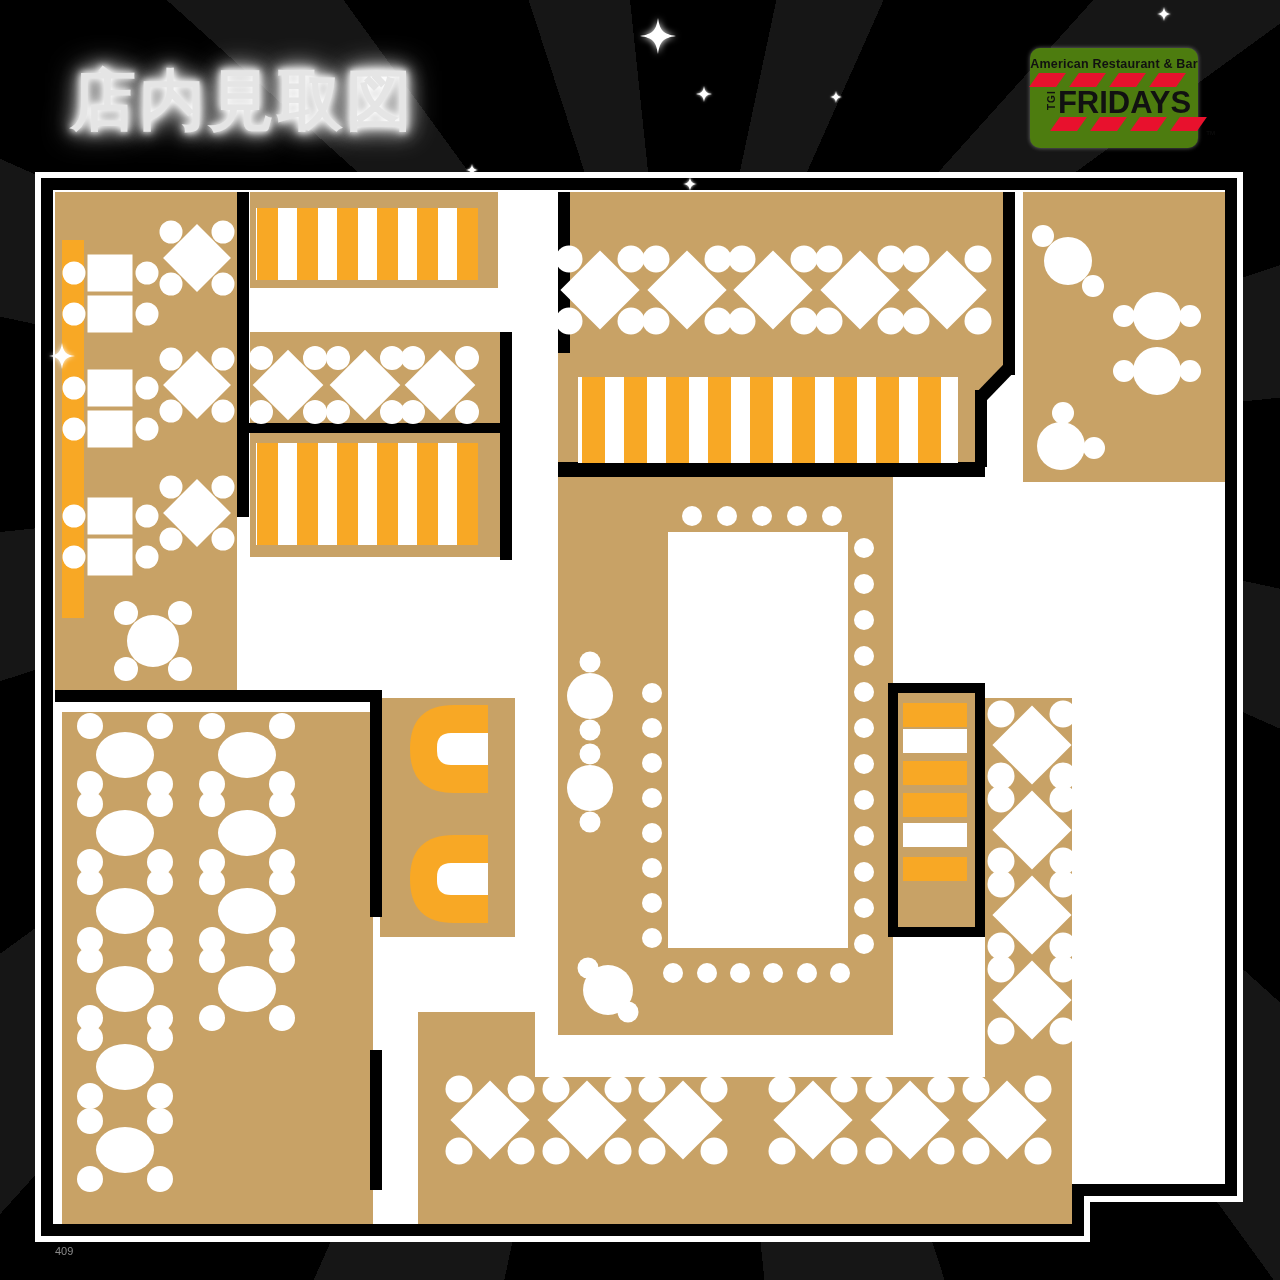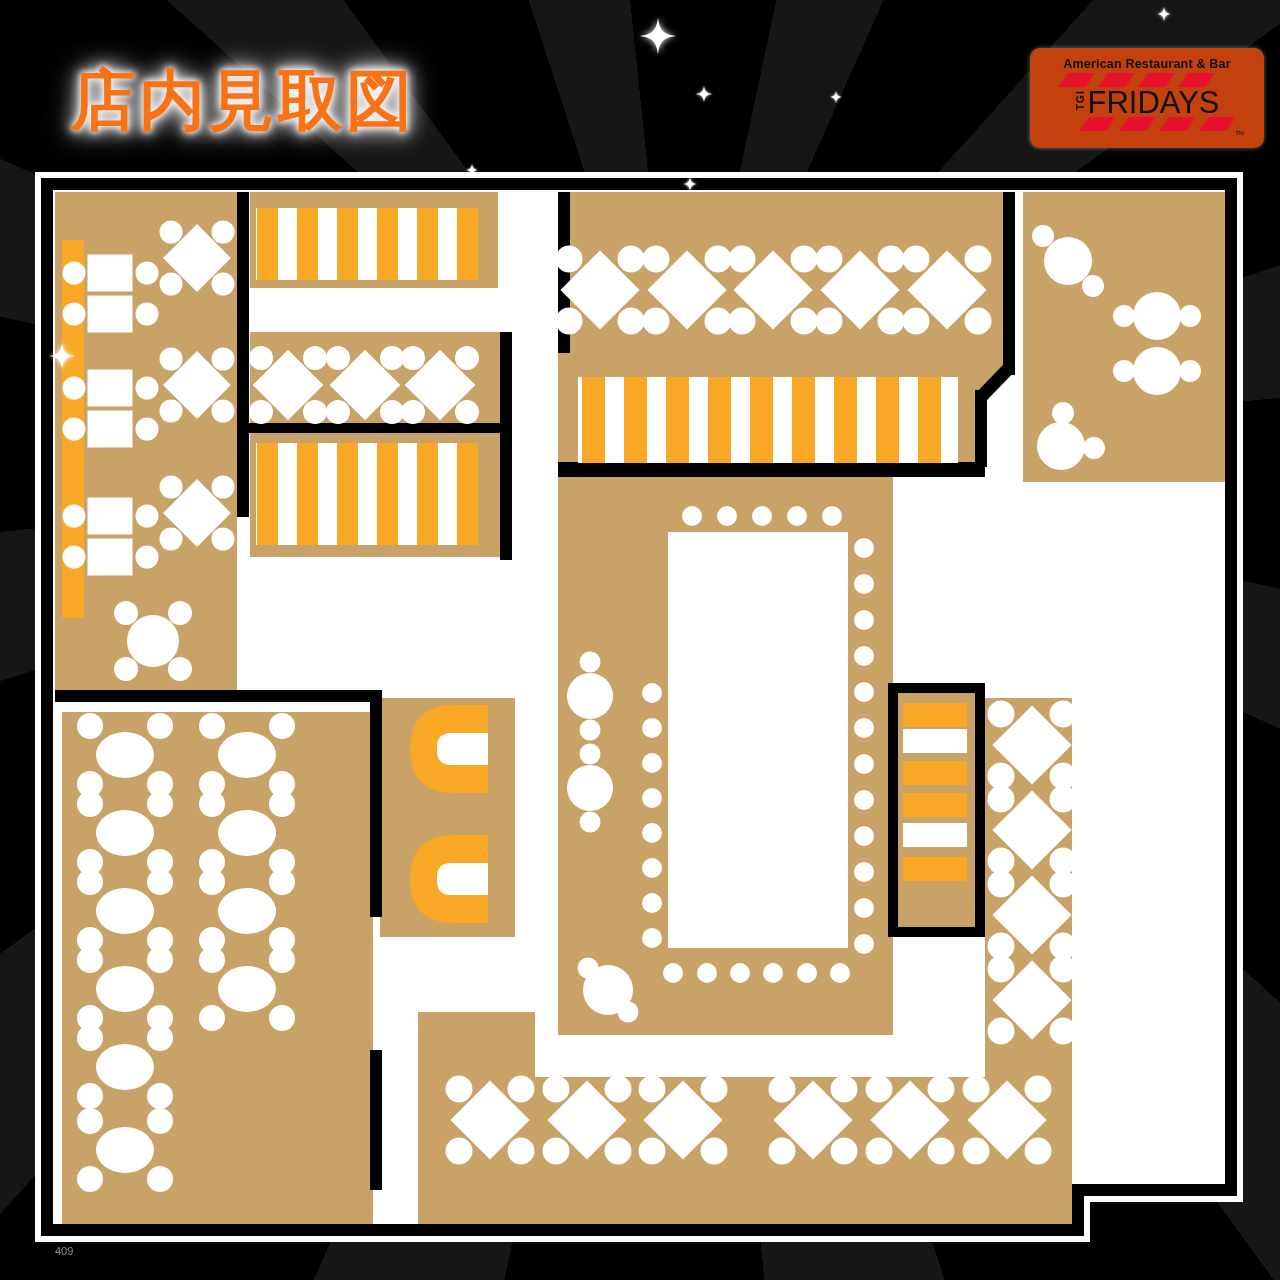"店内見取図" .title { color: #f97316 -> #e5e5e5 }
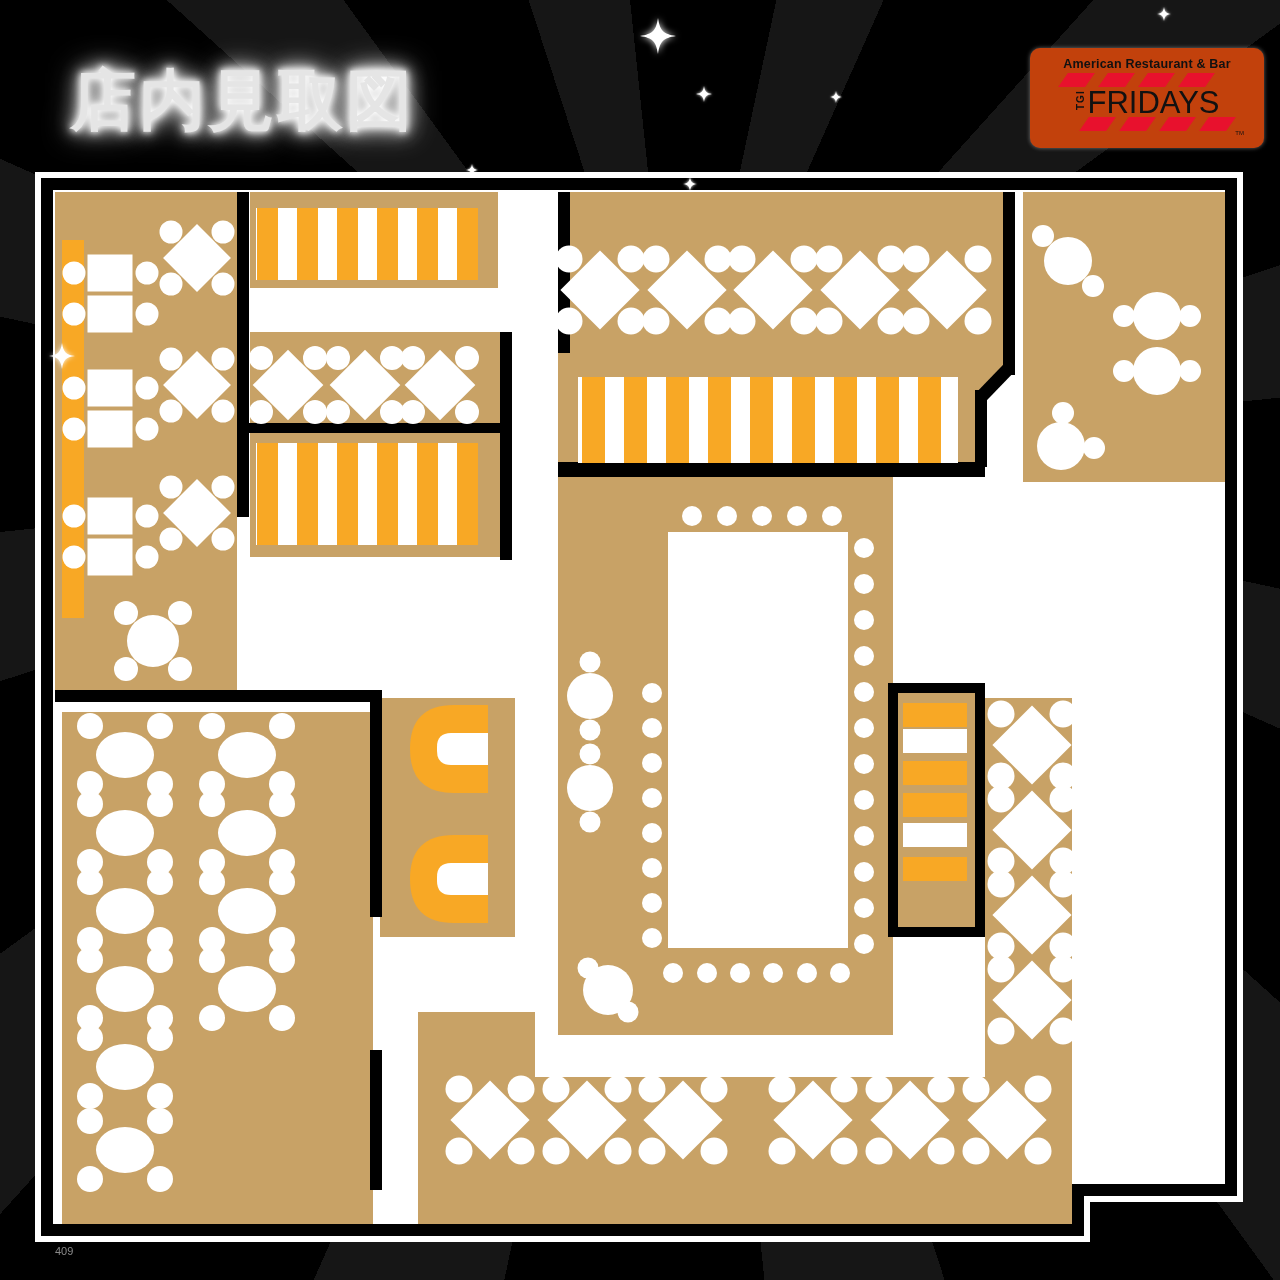"American Restaurant & Bar" .logo { background: #c2410c -> #4d7c0f; width: 234px -> 168px }
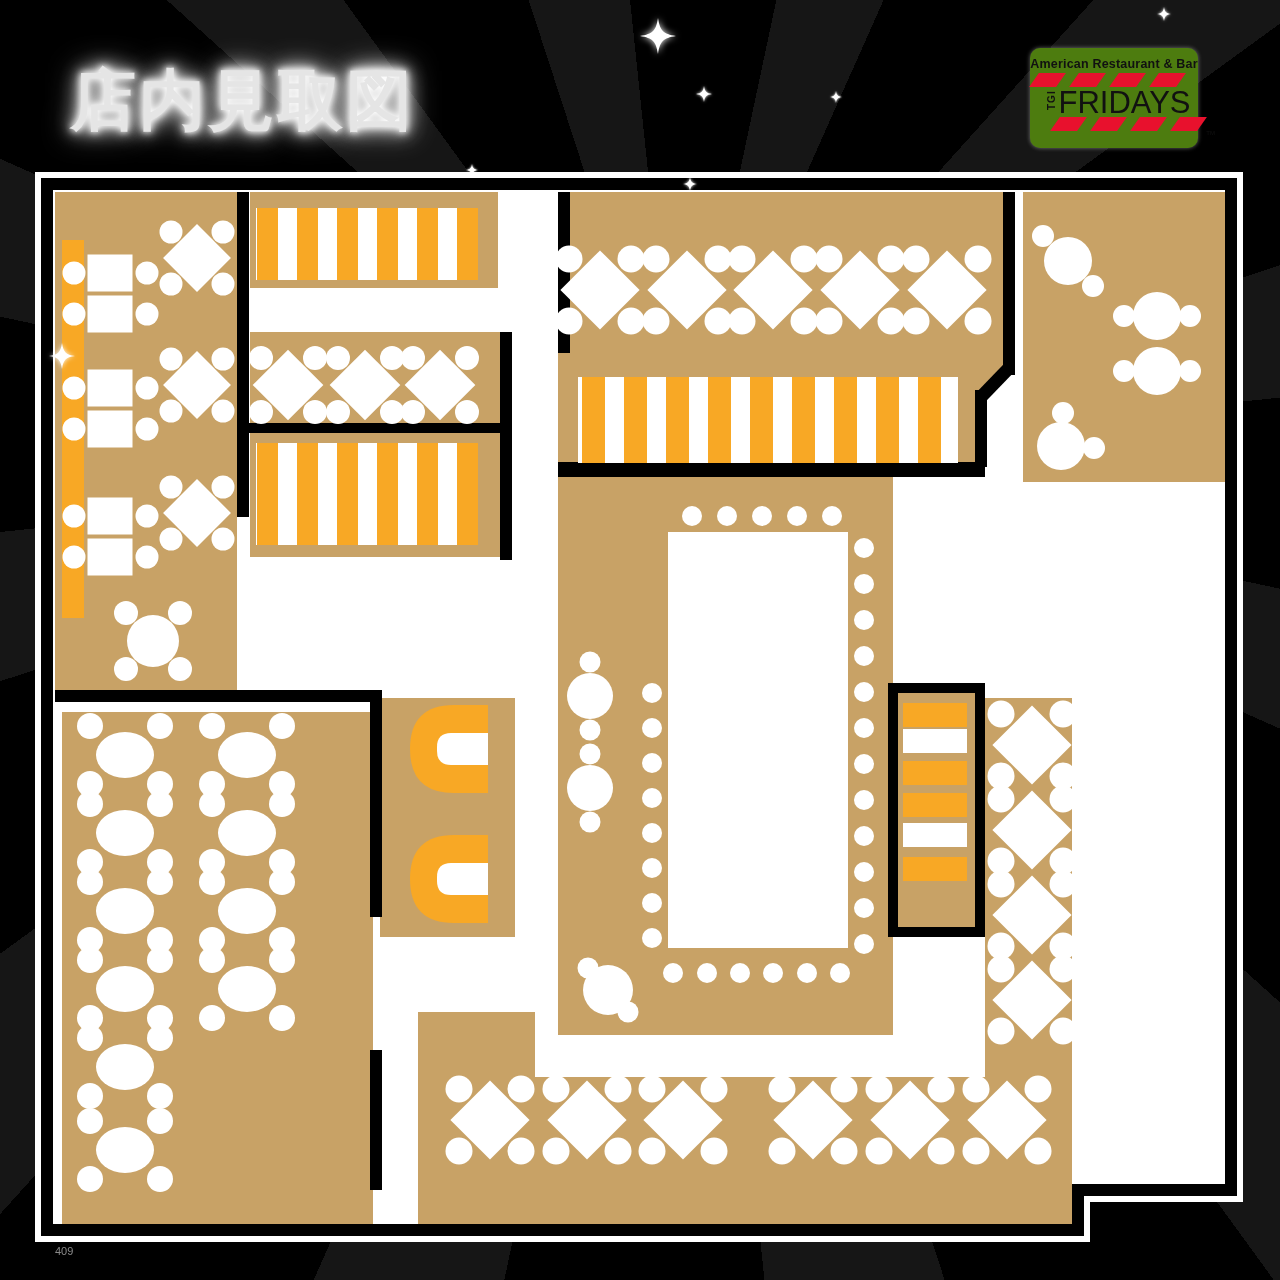"FRIDAYS" .fridays { font-weight: 400 -> 700 }
